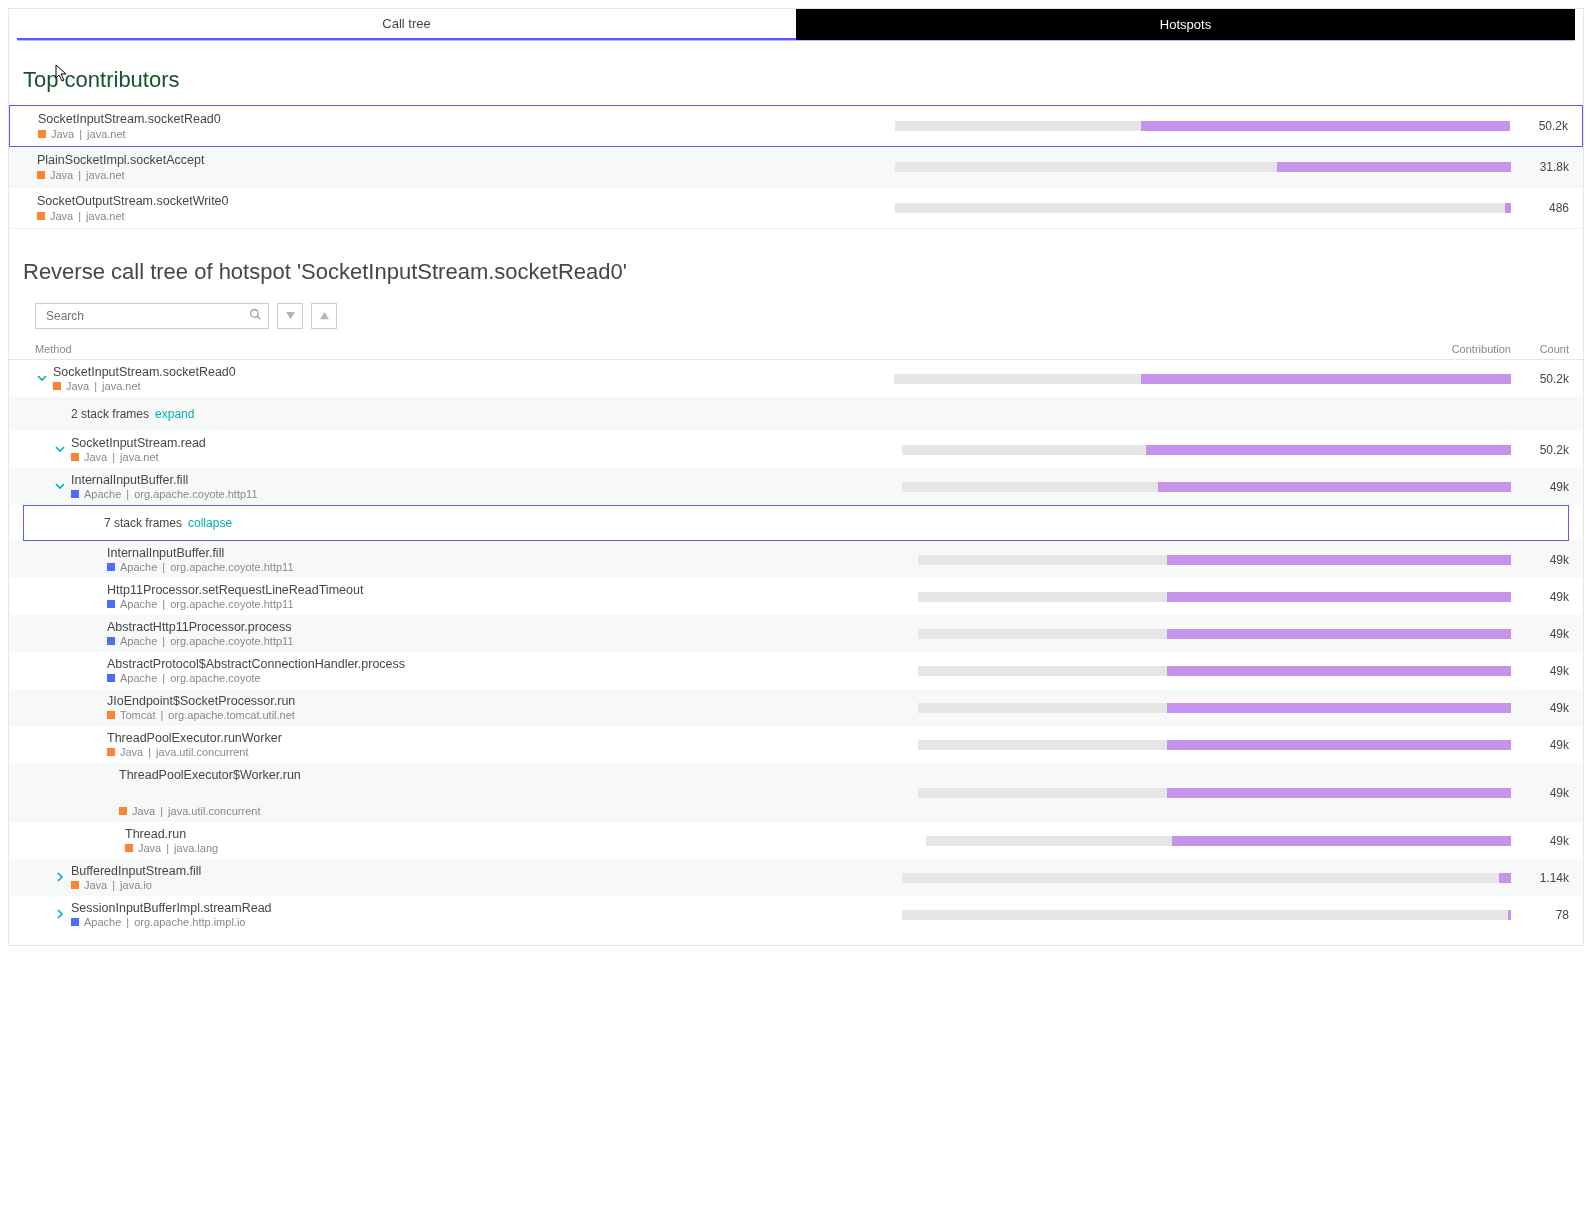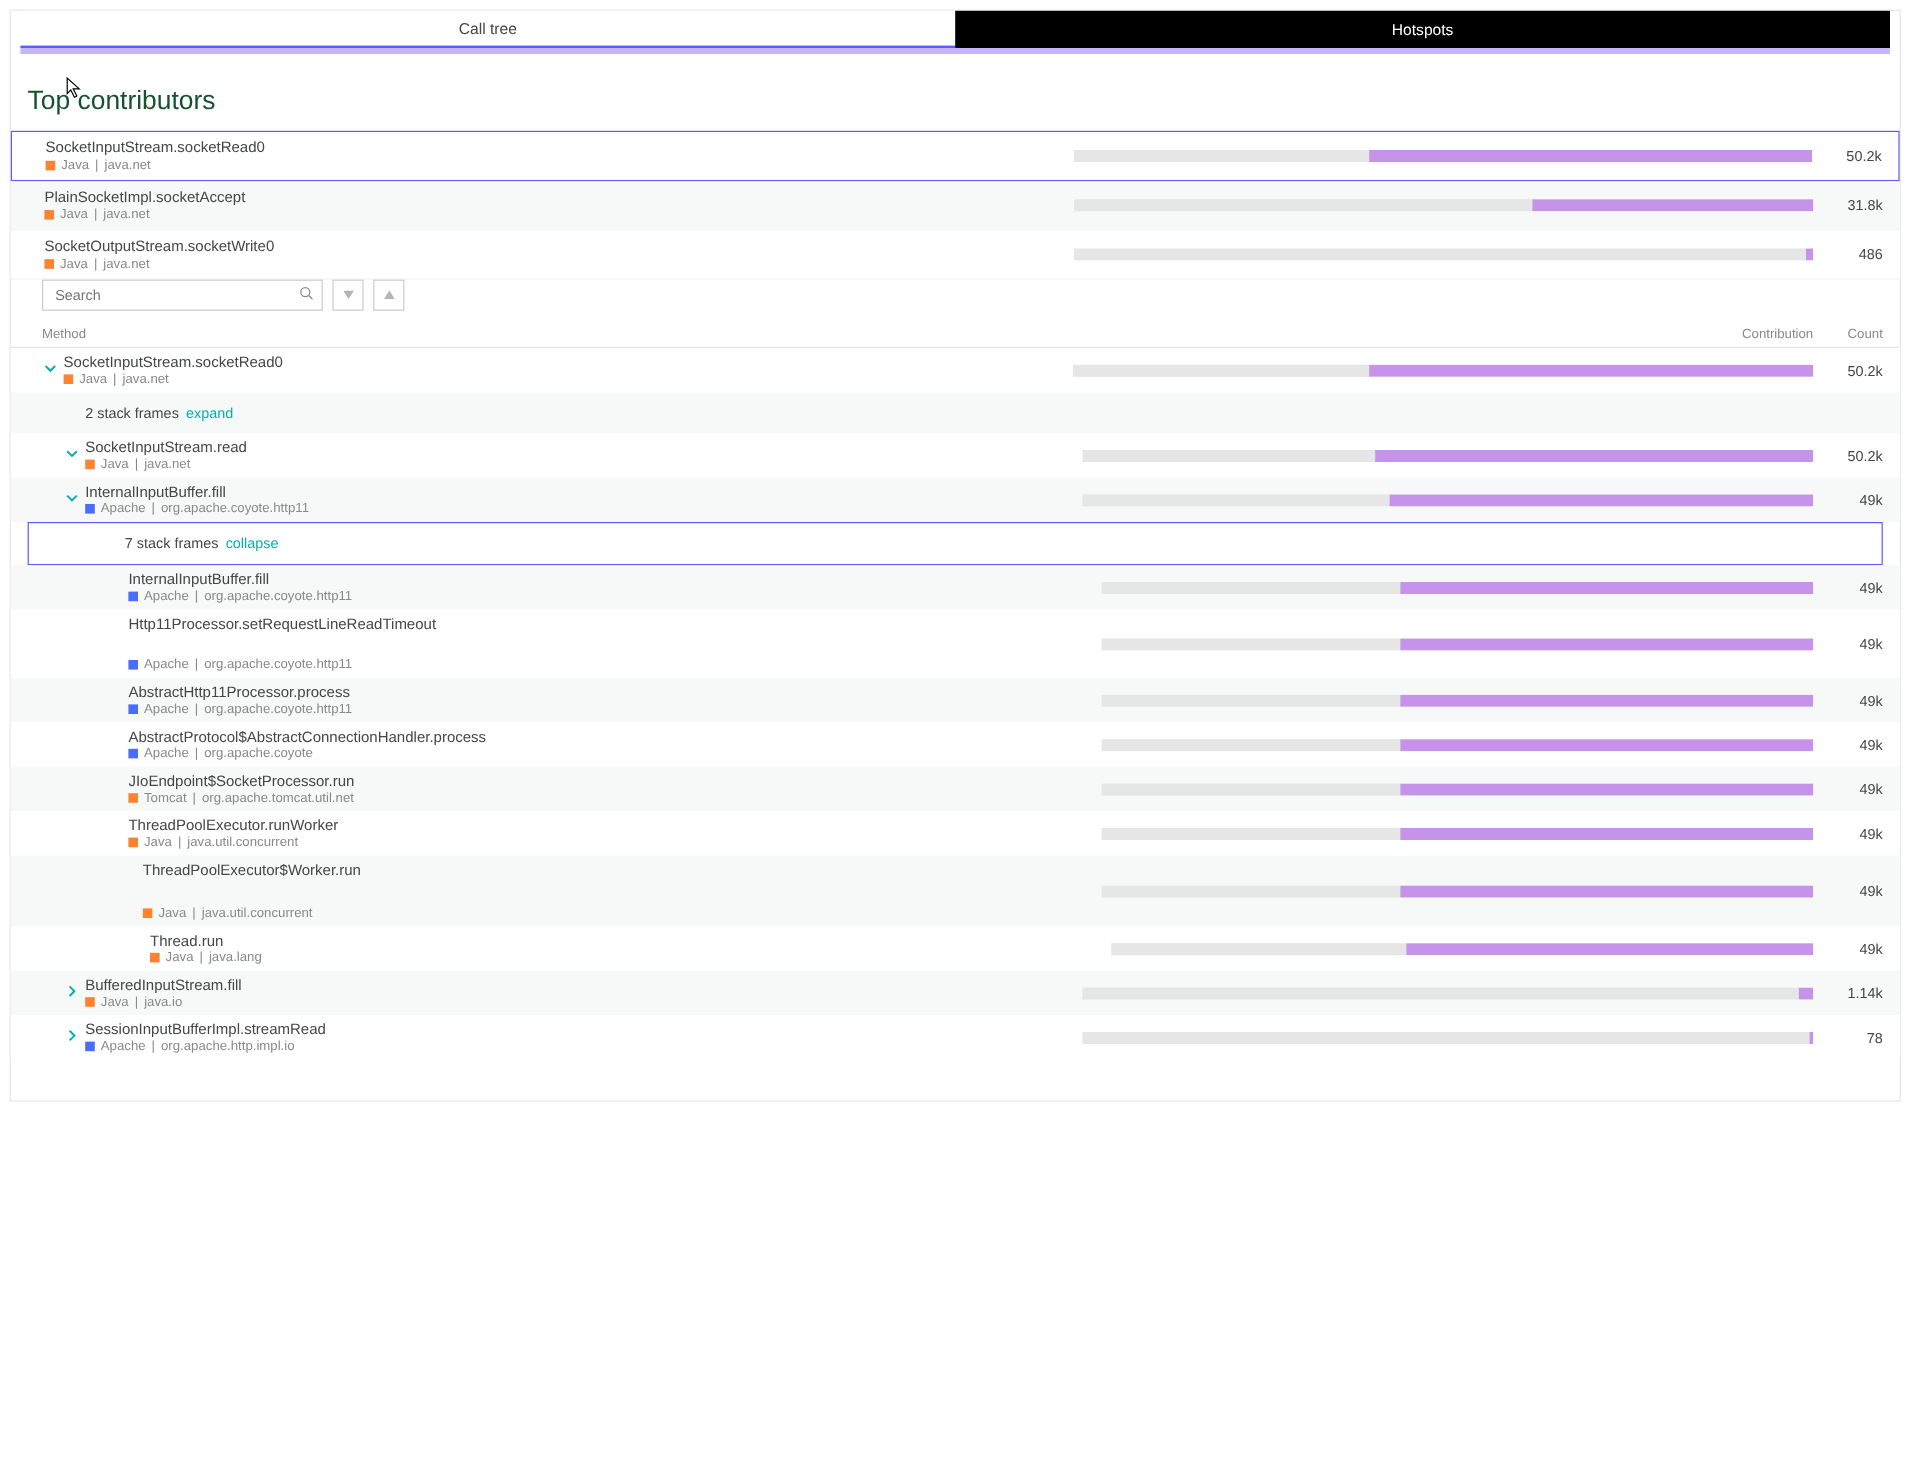"Call tree" .tabs { border-bottom: 5px solid #c4b5fd -> 1px solid #c4b5fd }
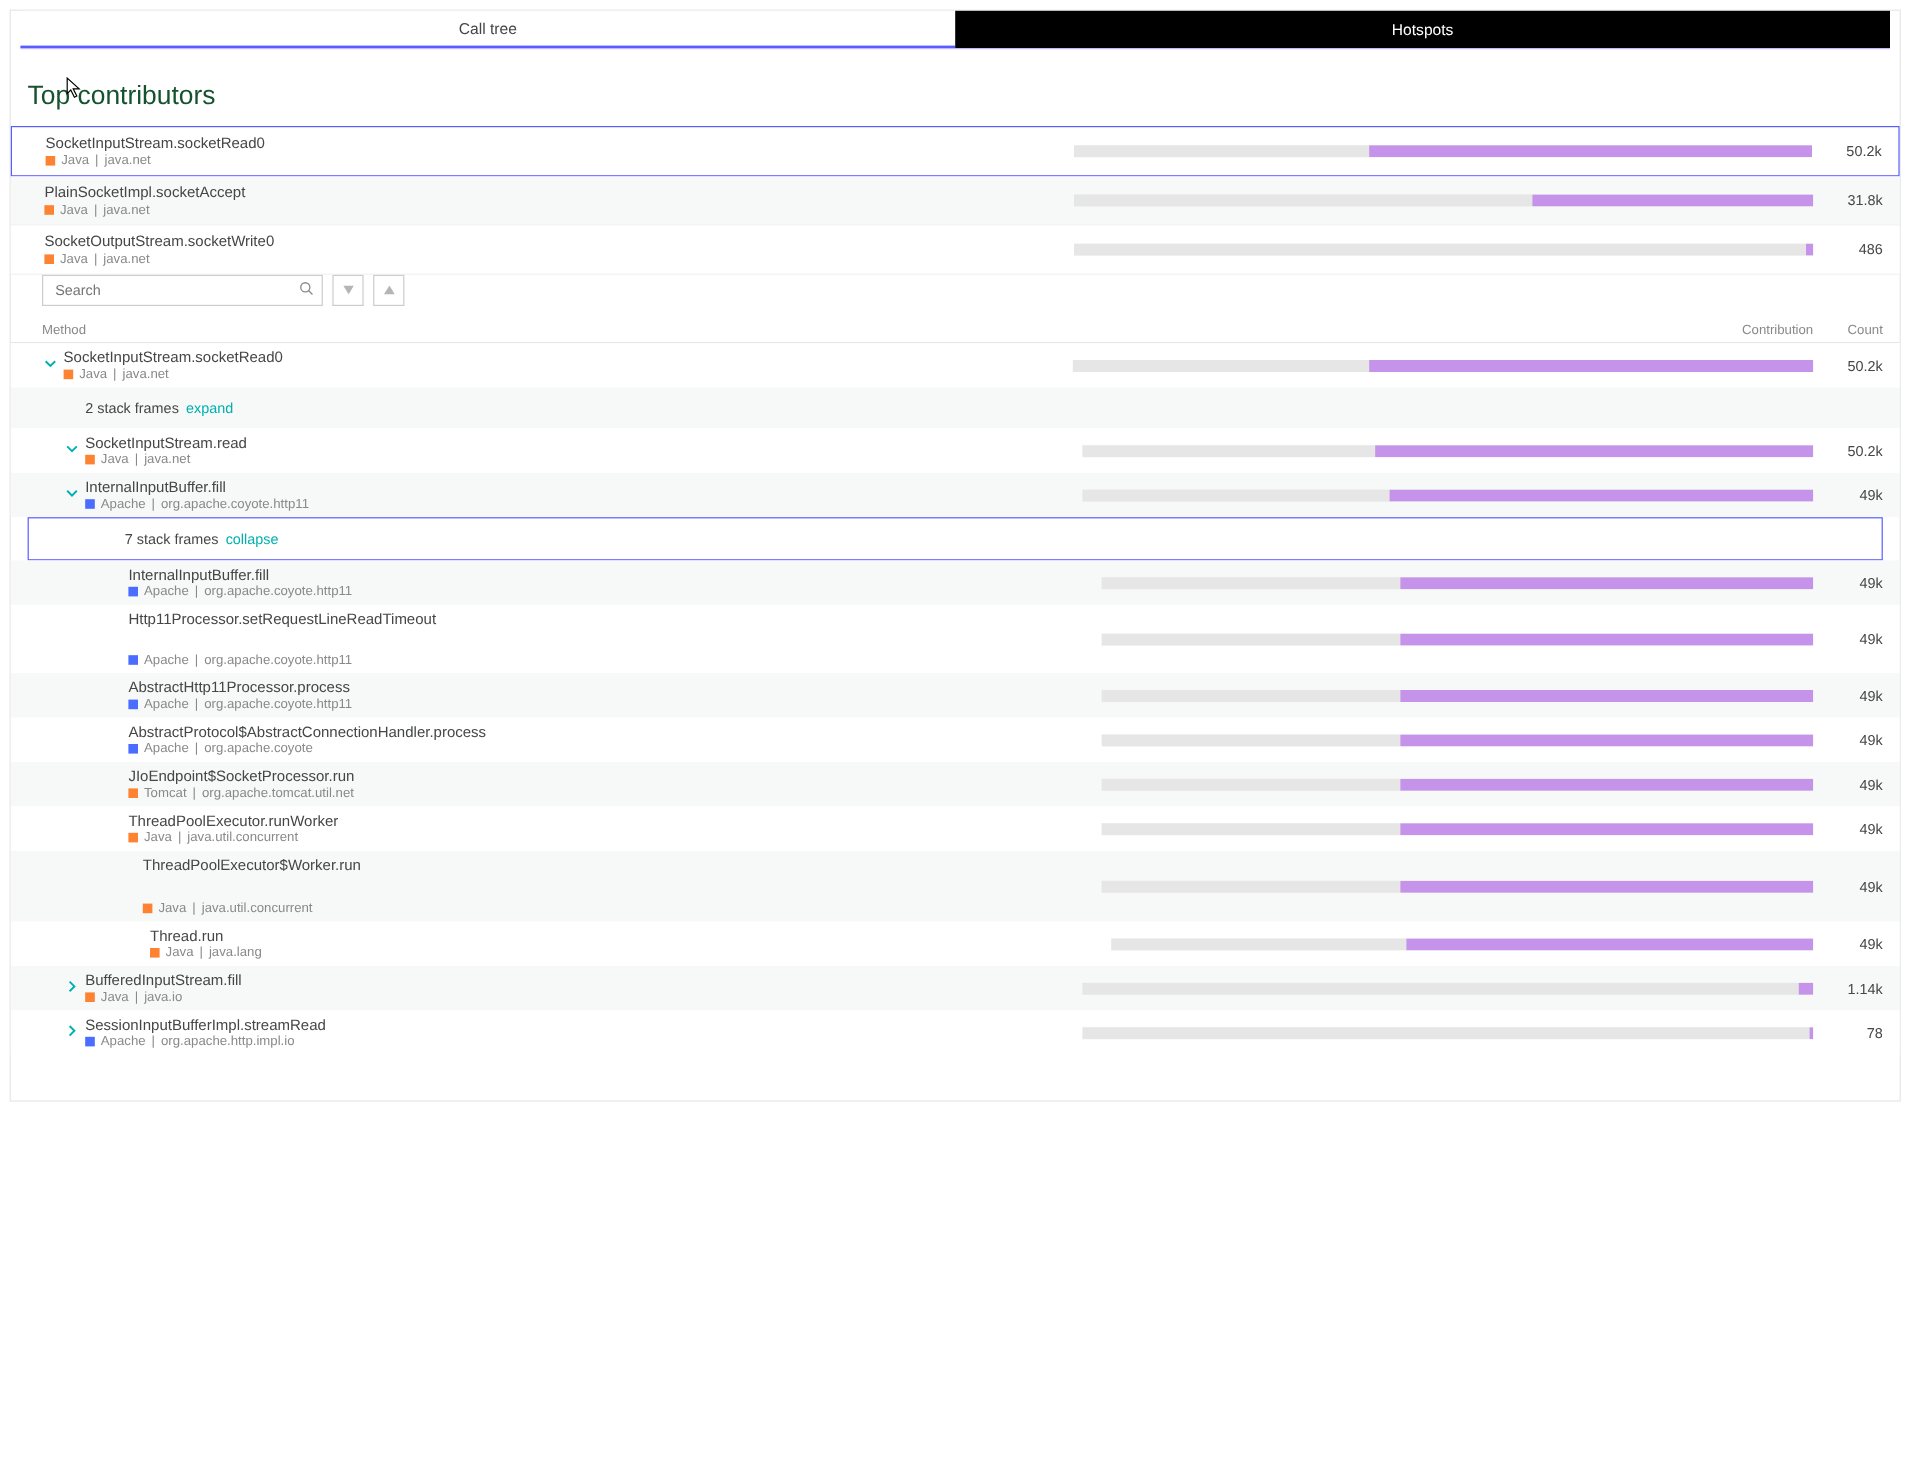"Reverse call tree of hotspot" h2.rct-title { html: none -> <h2>Reverse call tree of hotspot 'SocketInputStream.socketRead0'</h2> }
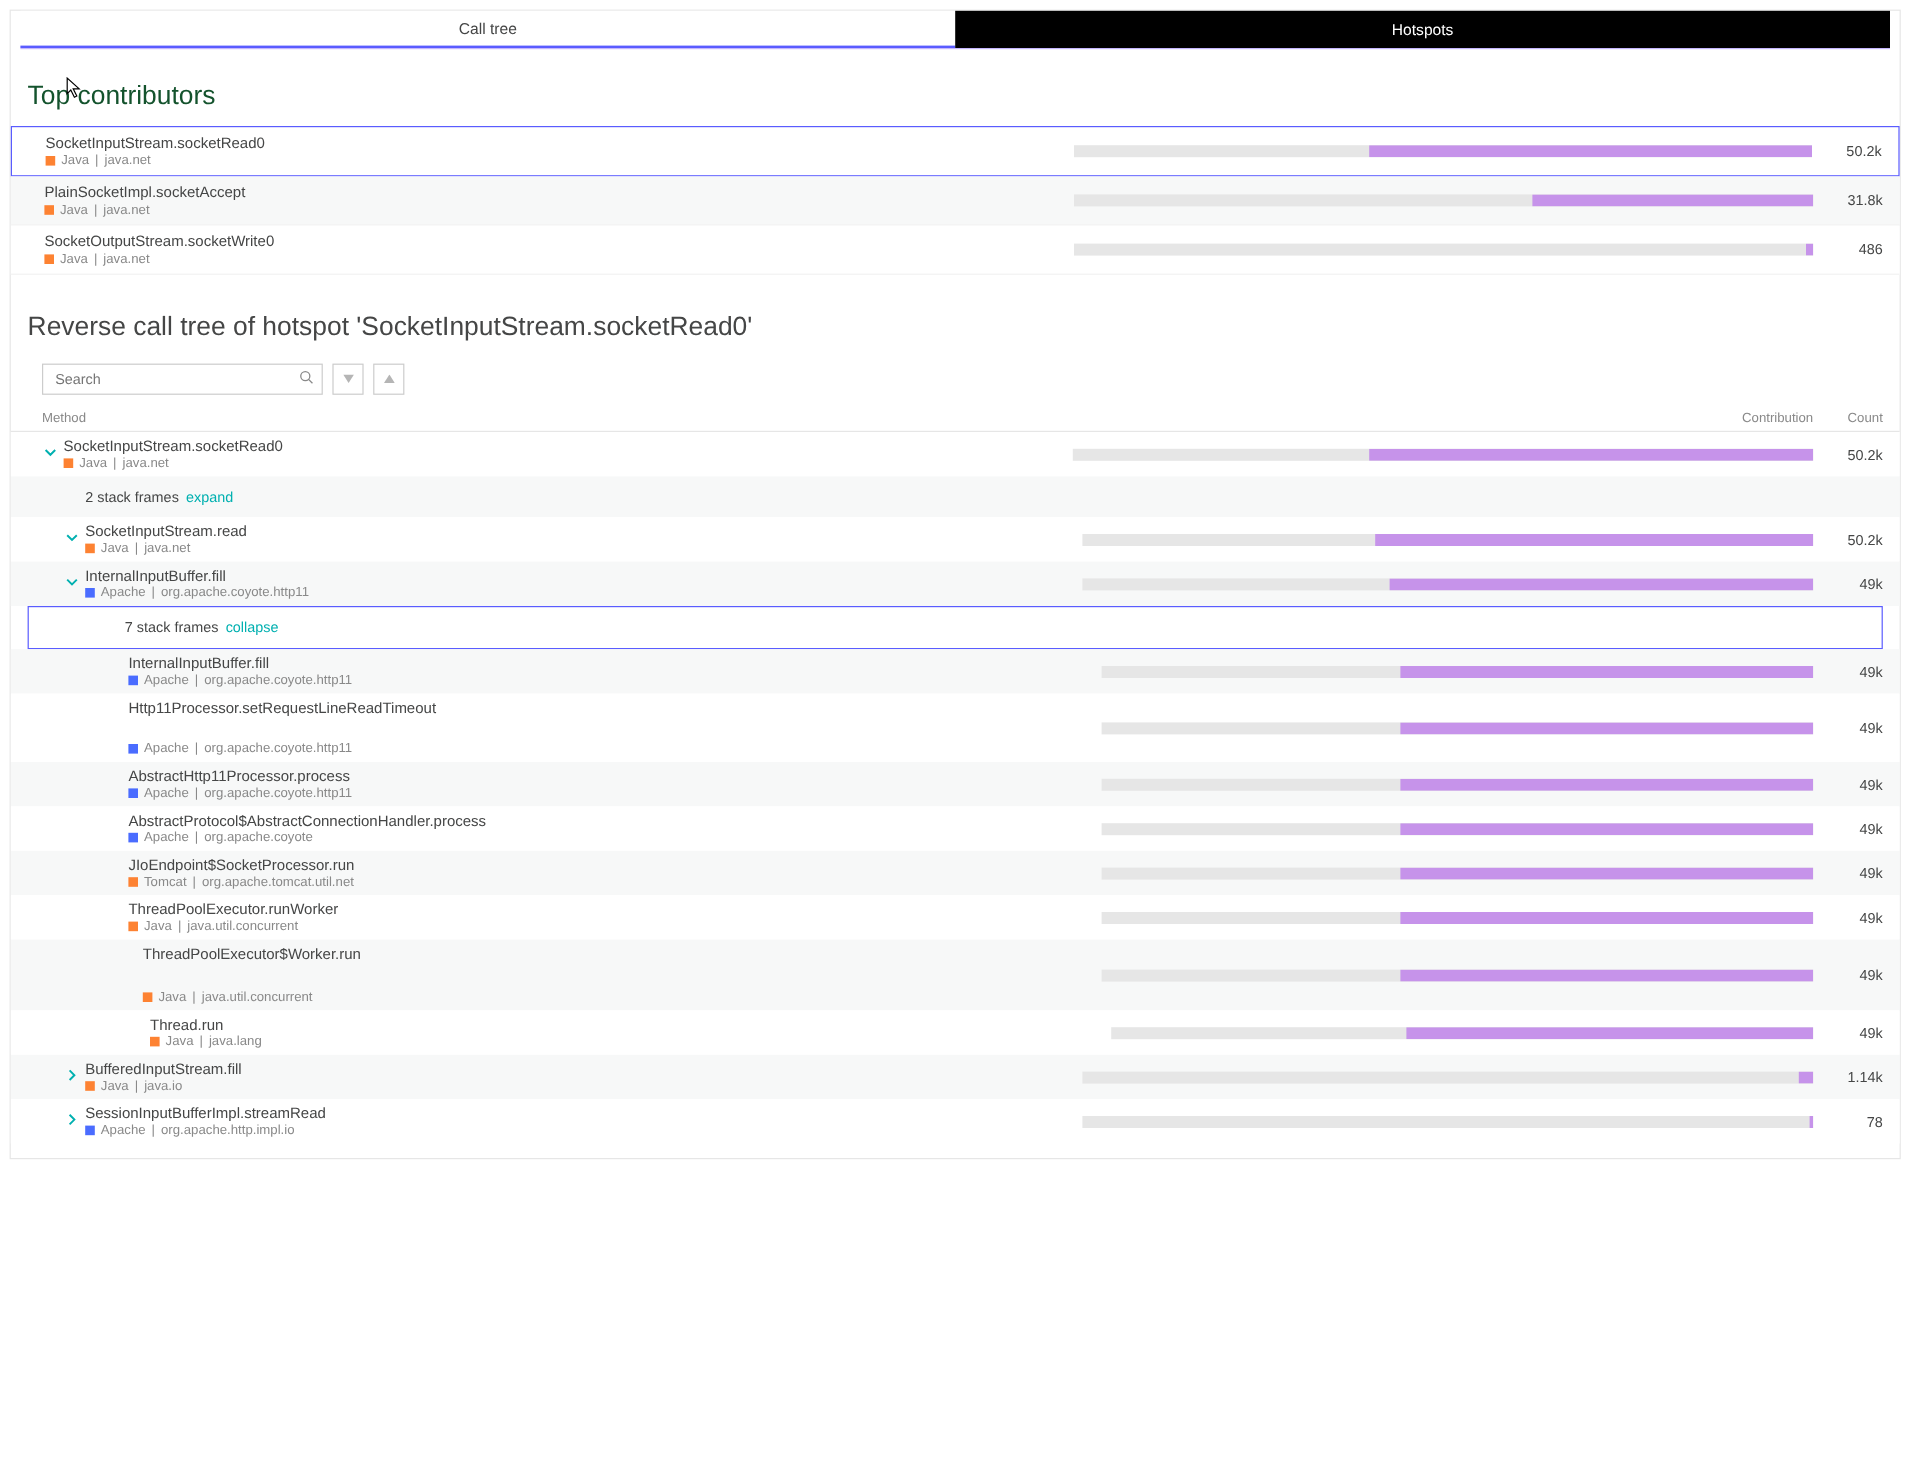"Http11Processor.setRequestLineReadTimeou" div.tree-method-block { gap: 20px -> none }
